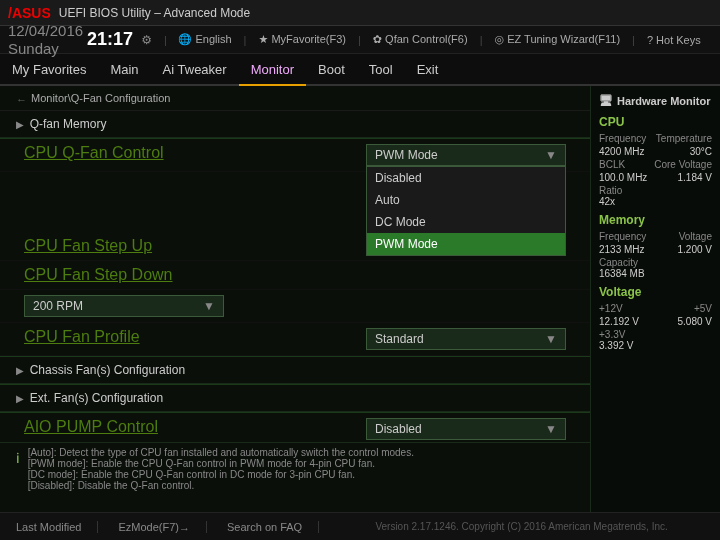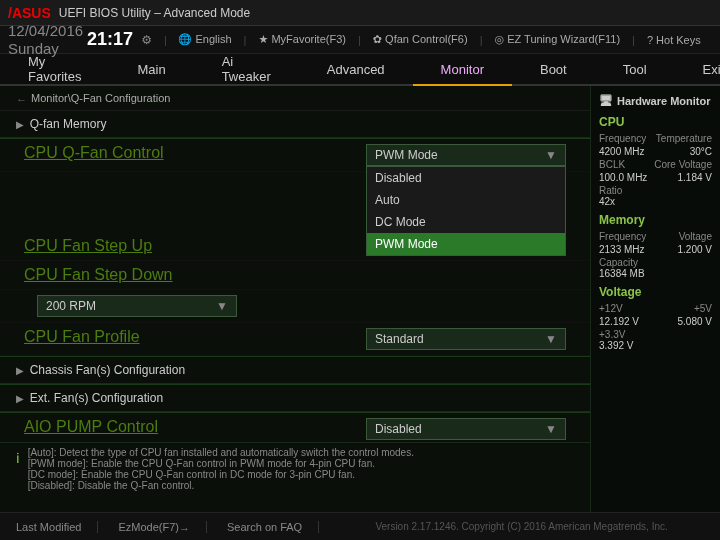"My Favorites" .nav-item { padding: 0 28px -> 0 12px }
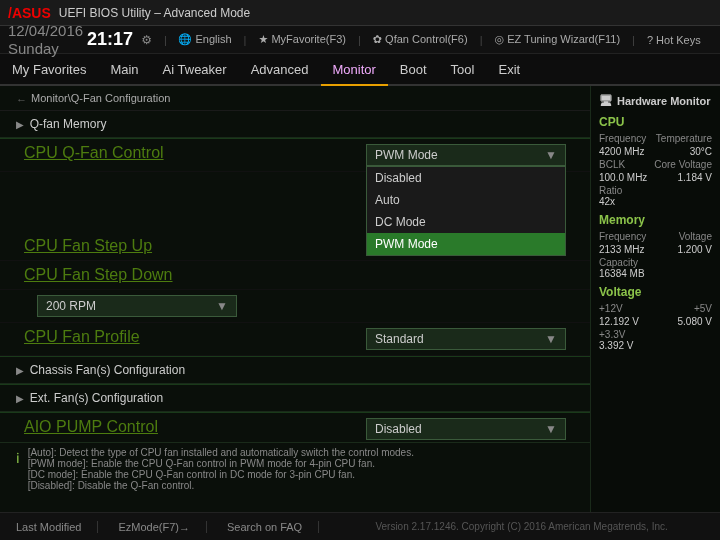"Advanced" div.nav-item { html: <div>Advanced</div> -> none }
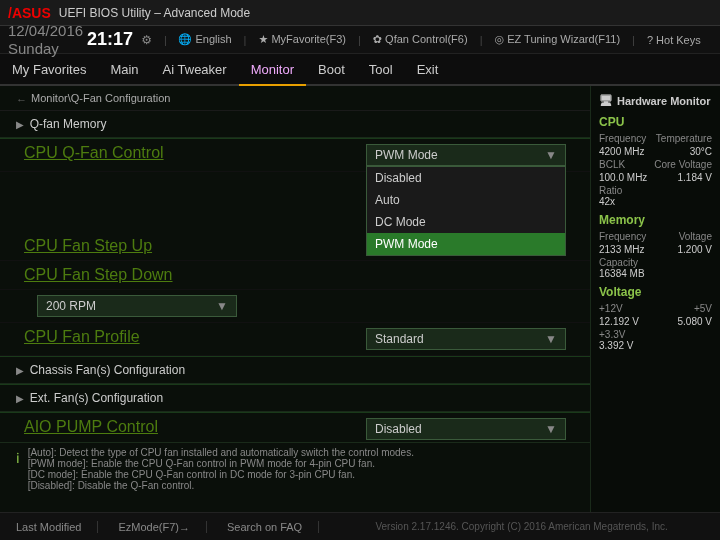"200 RPM" .config-control { margin-left: 13px -> none }
